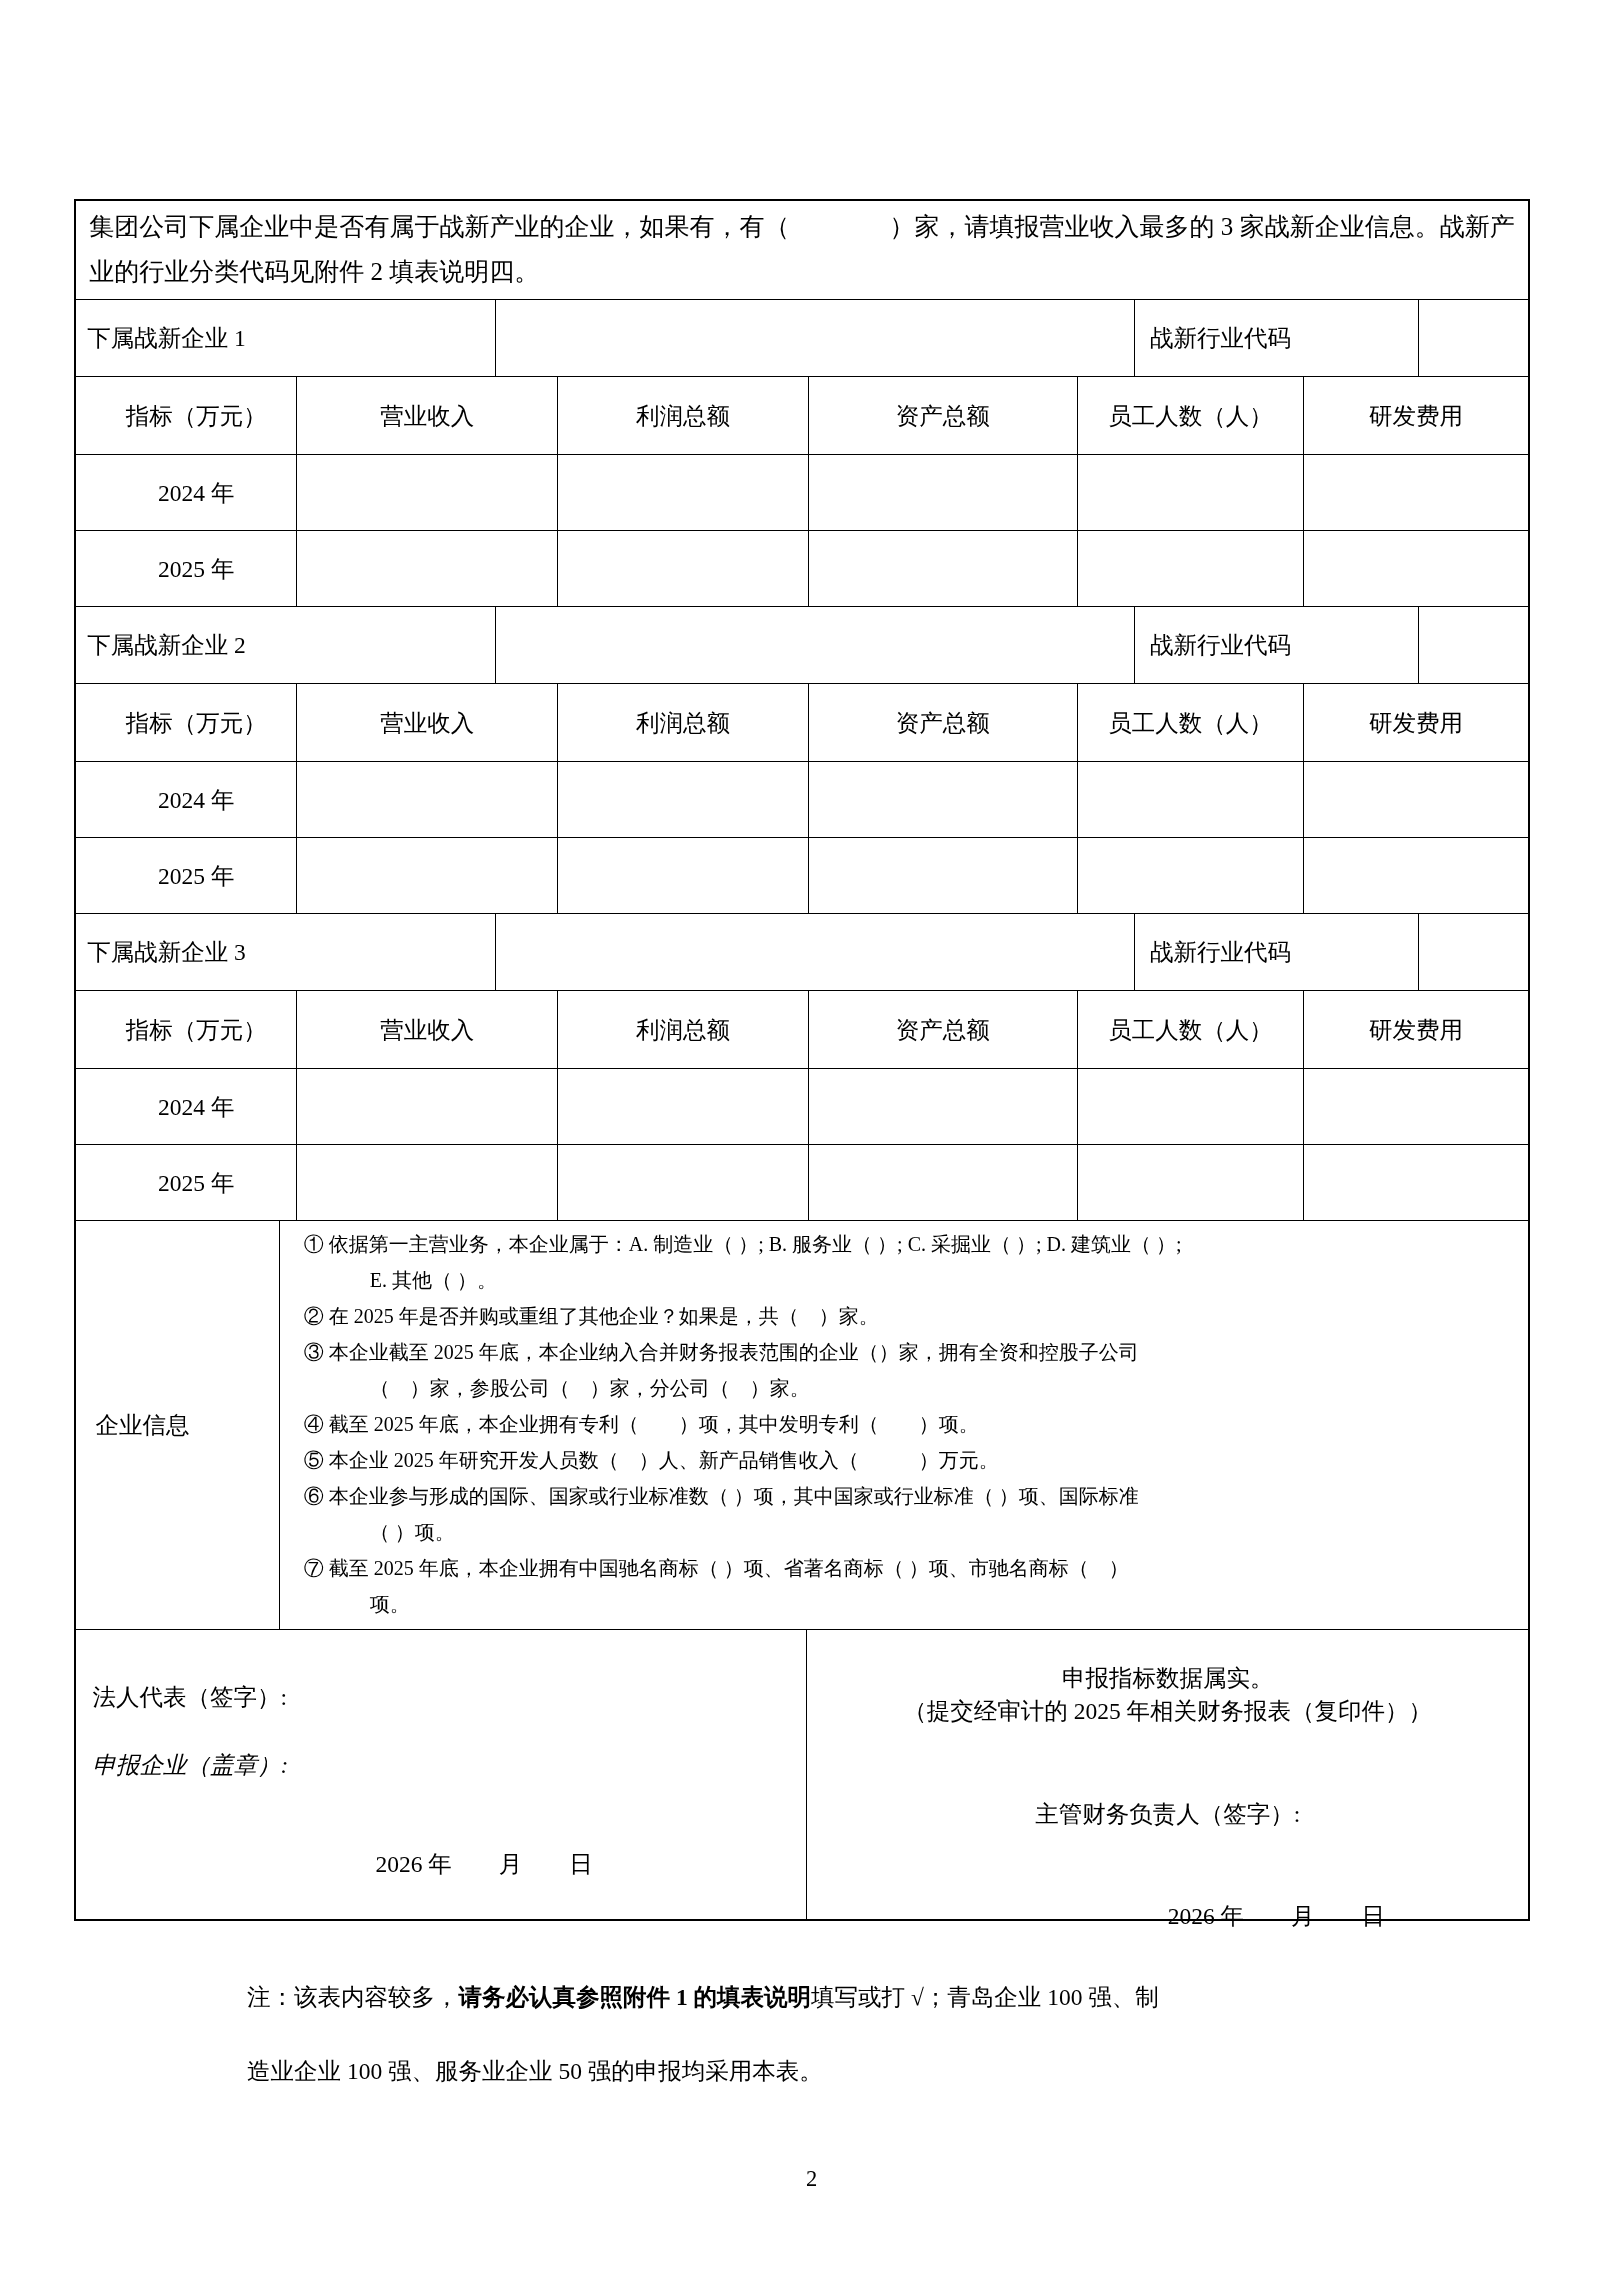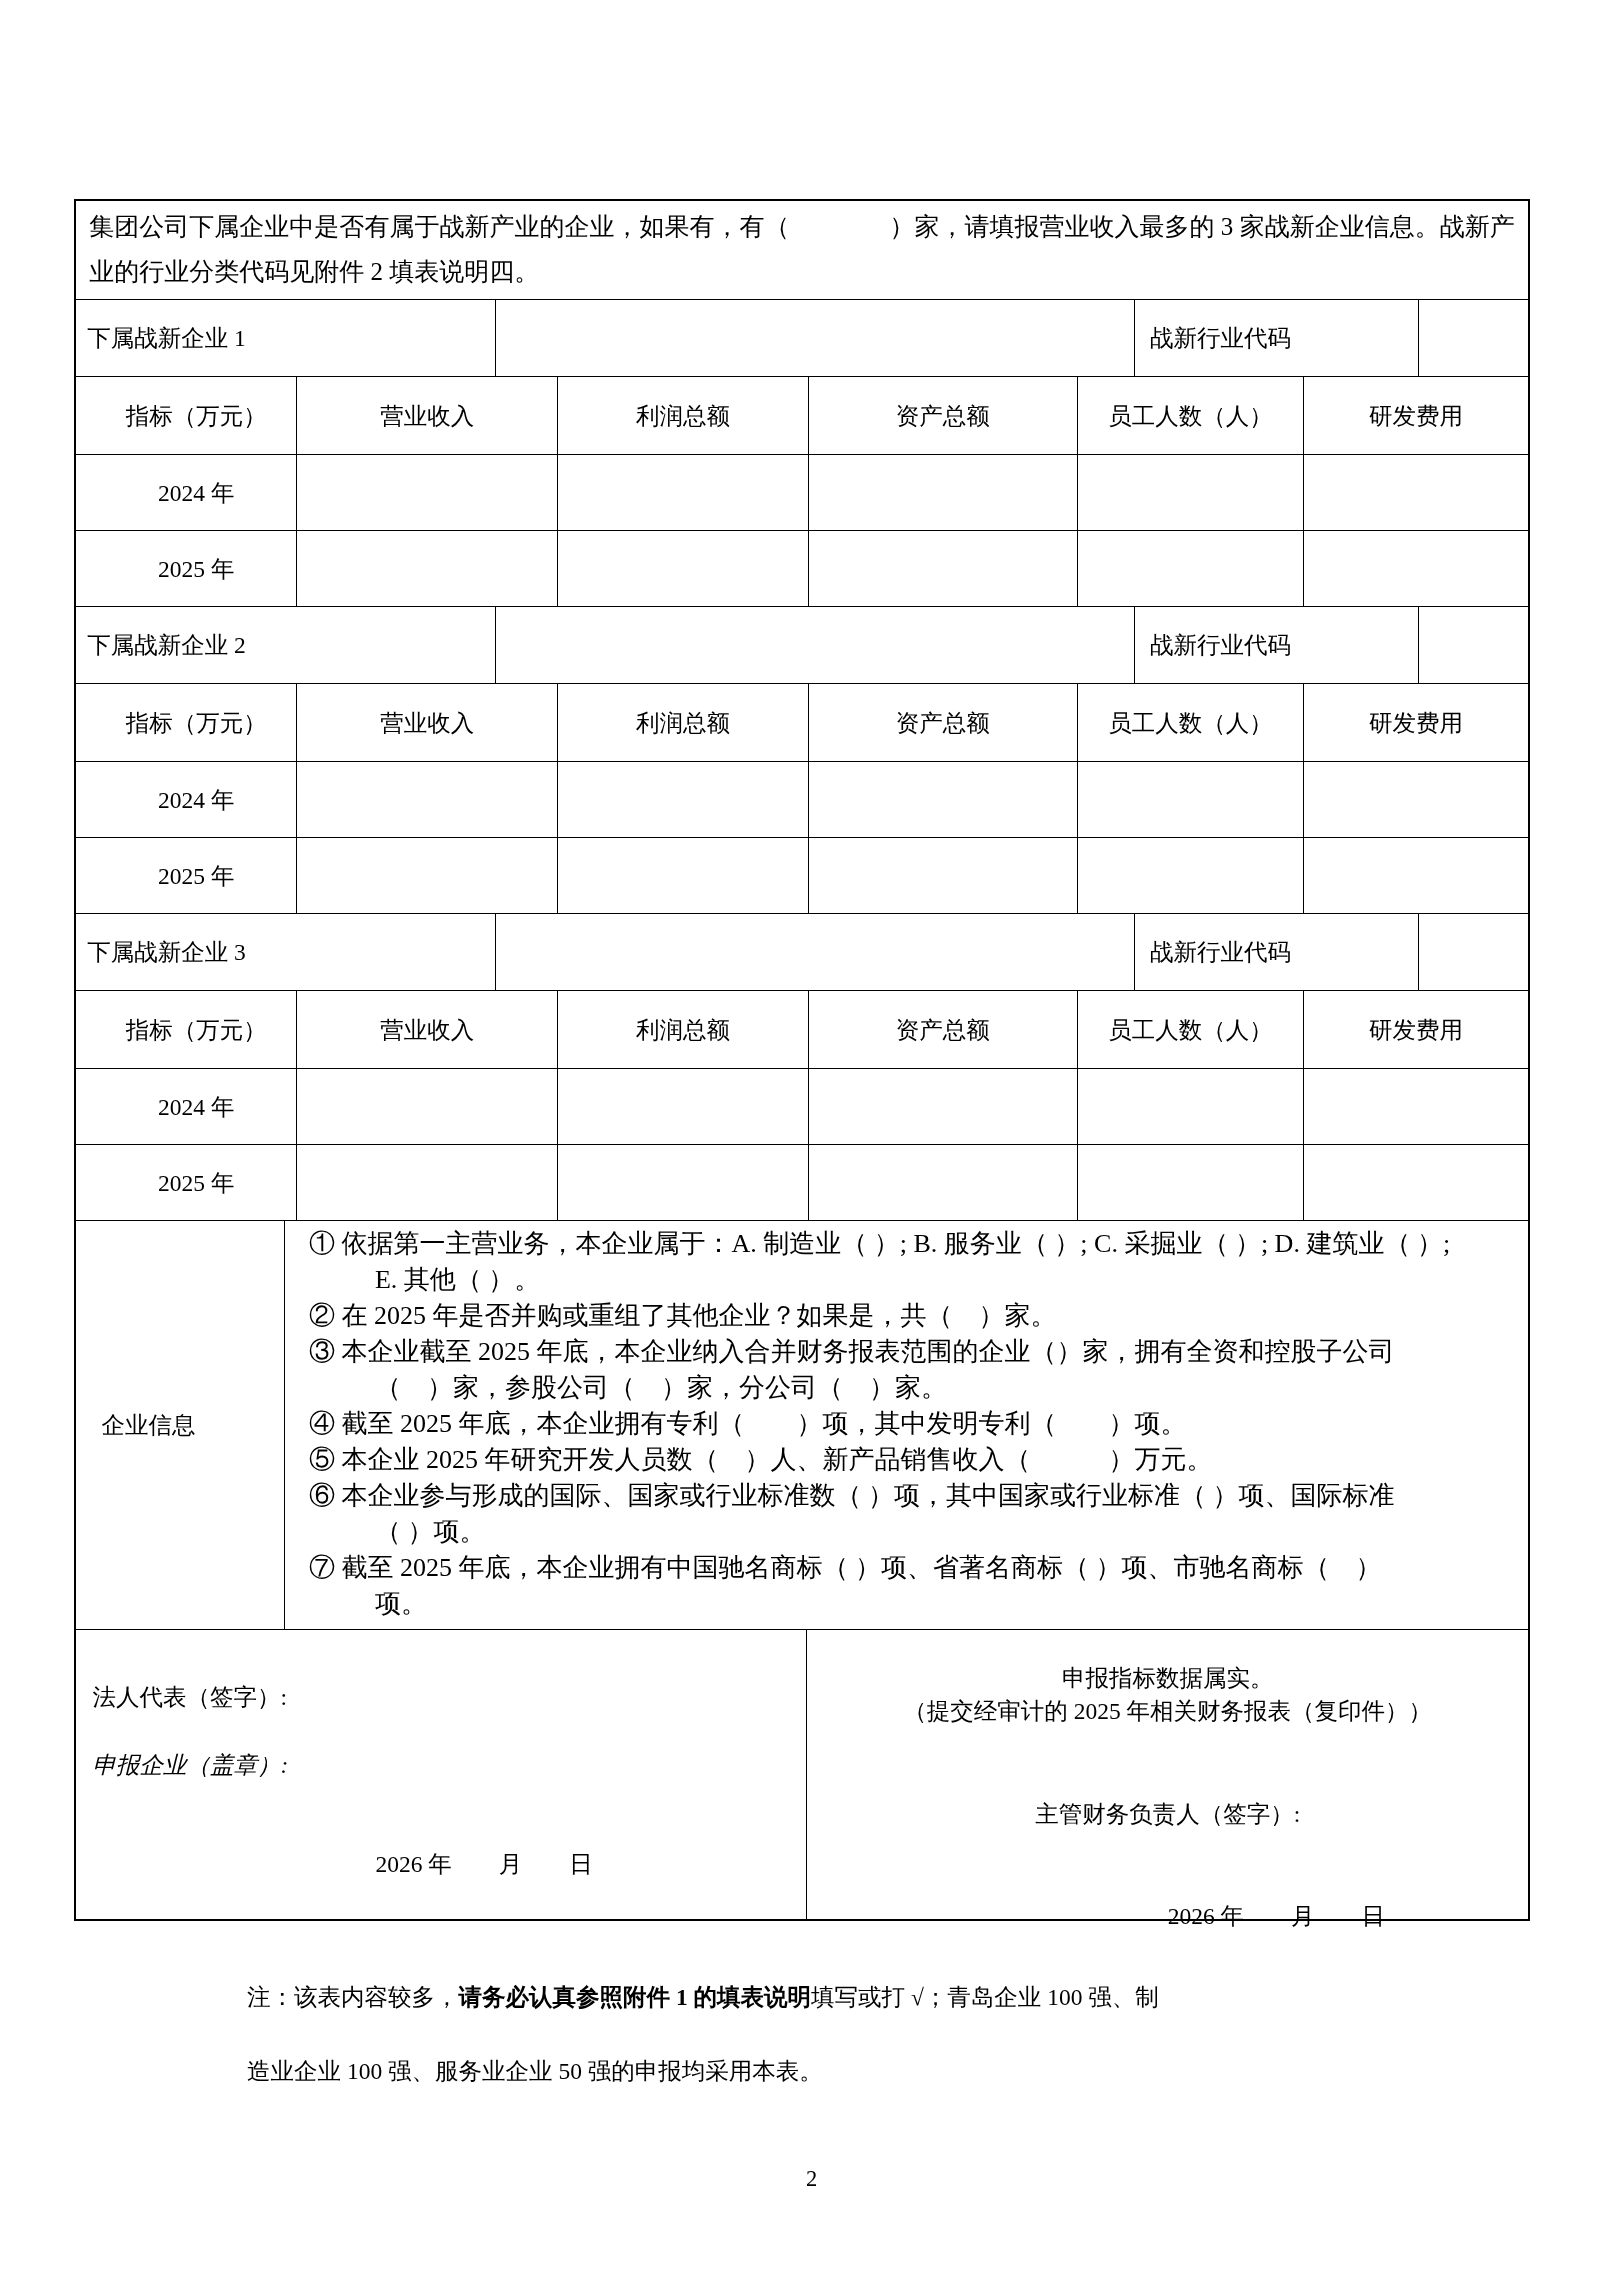"① 依据第一主营业务，本企业属于：A. 制造业（ ）; B." .c-info-content { font-size: 26px -> 20px }
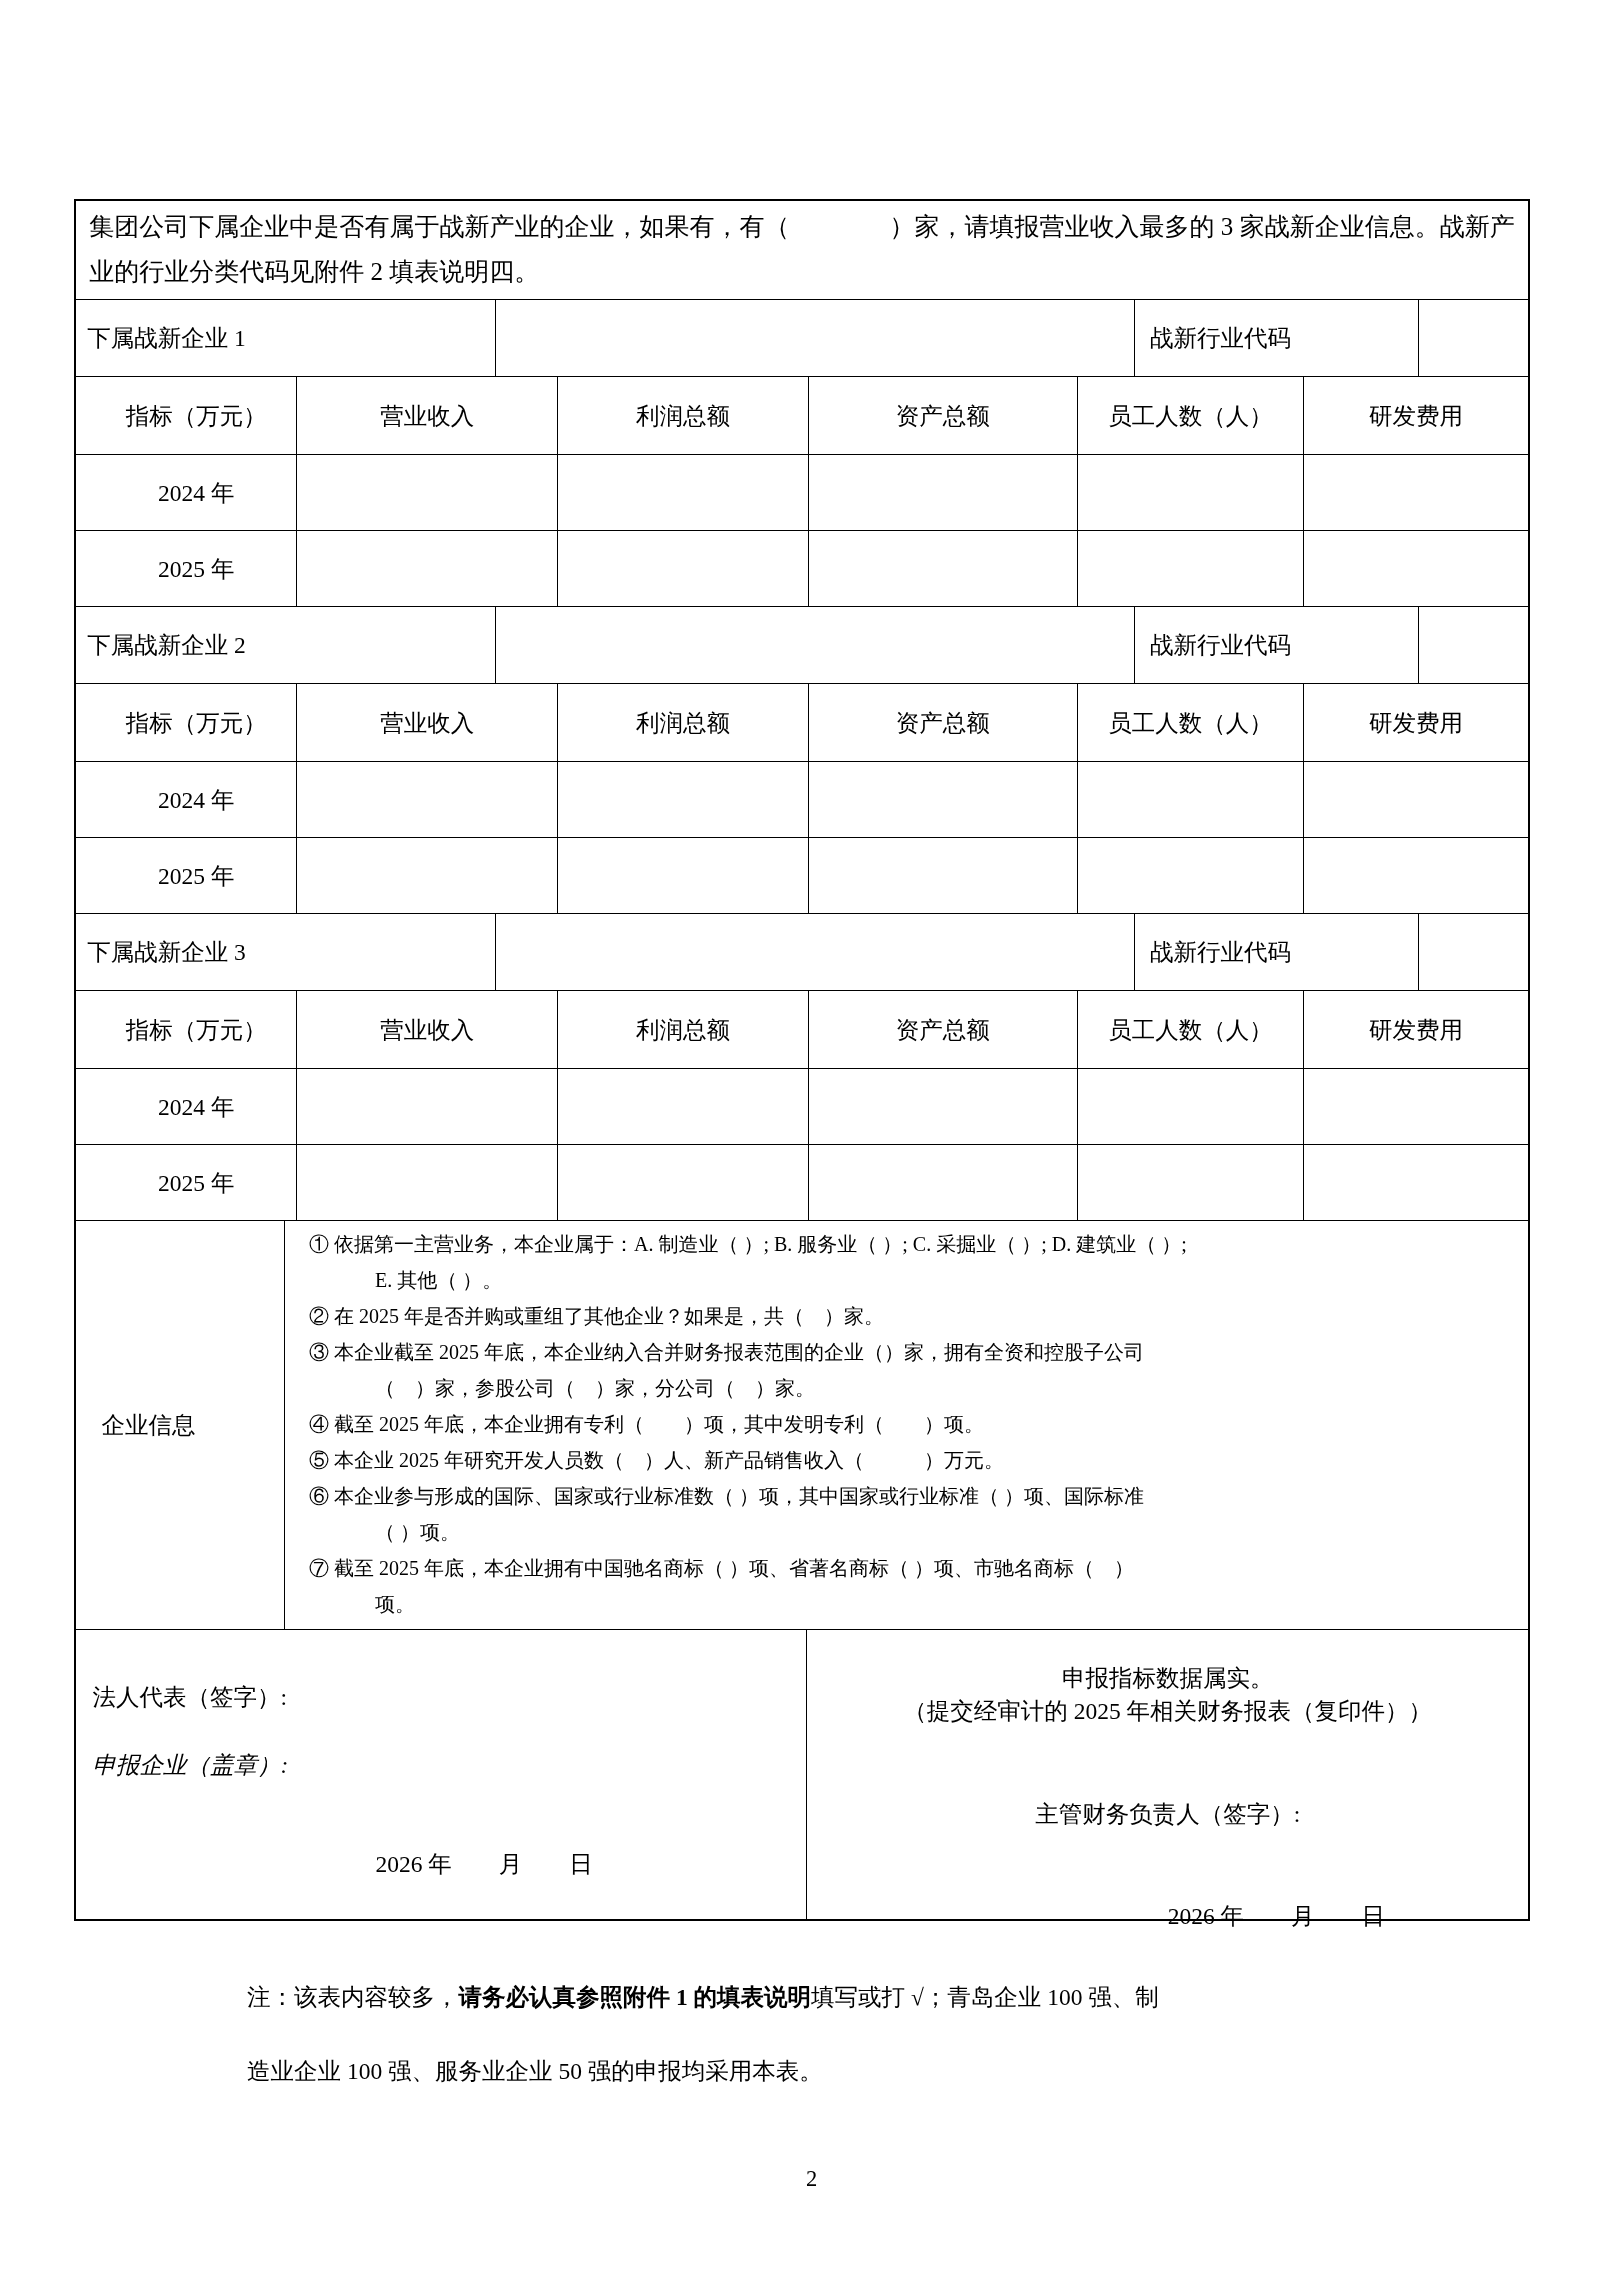"企业信息" .c-info-label { margin-left: 6px -> none }
